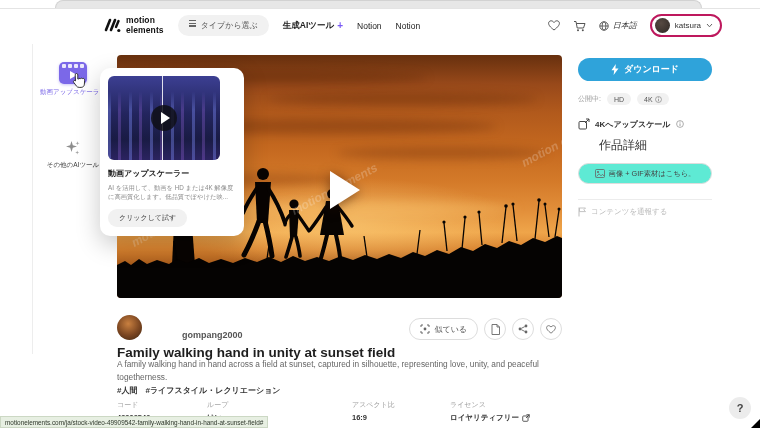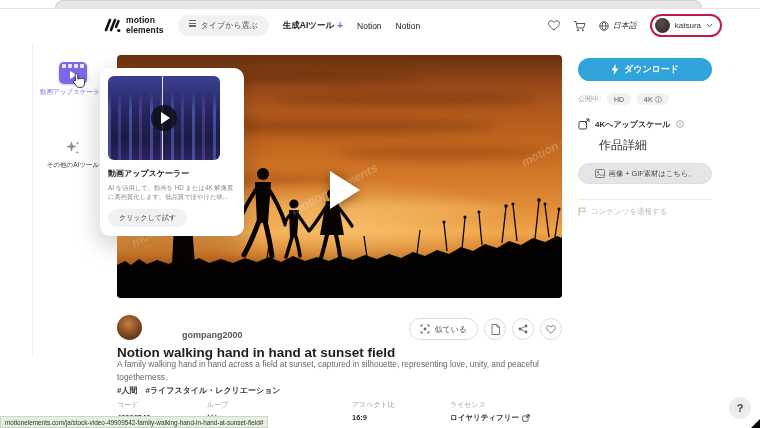"画像 + GIF素材はこちら。" .gif-btn { background: #e5e5e5 -> #5eead4 }
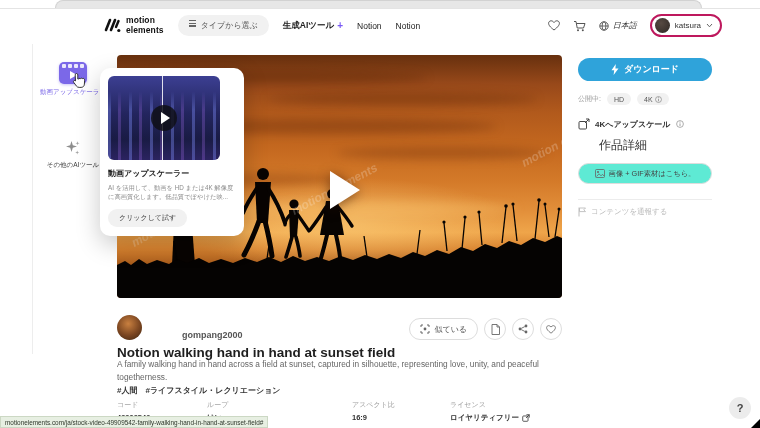"Notion walking hand in hand" h1.v-title { text: Notion walking hand in hand -> Family walking hand in unity }
